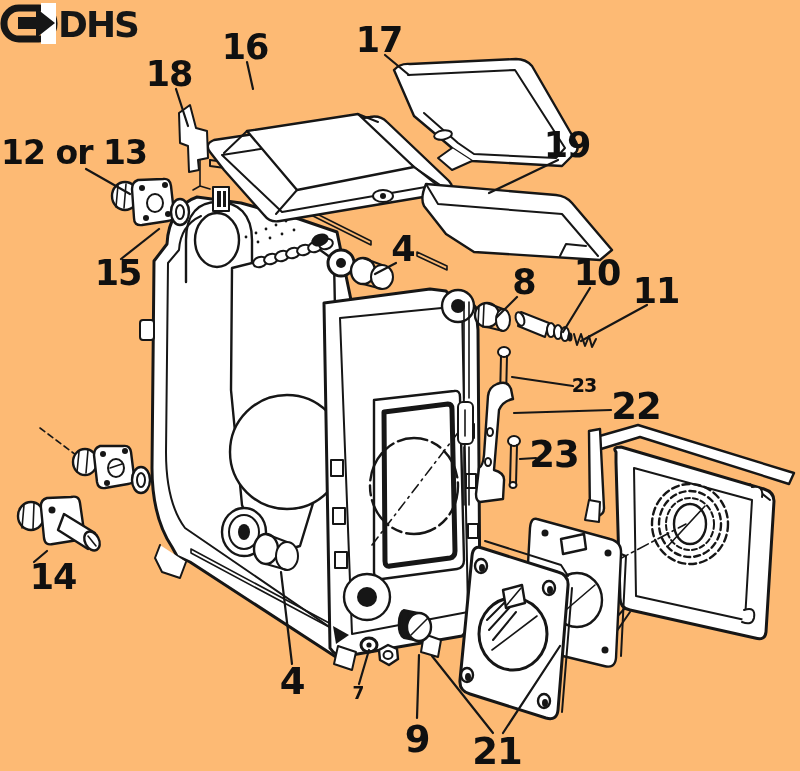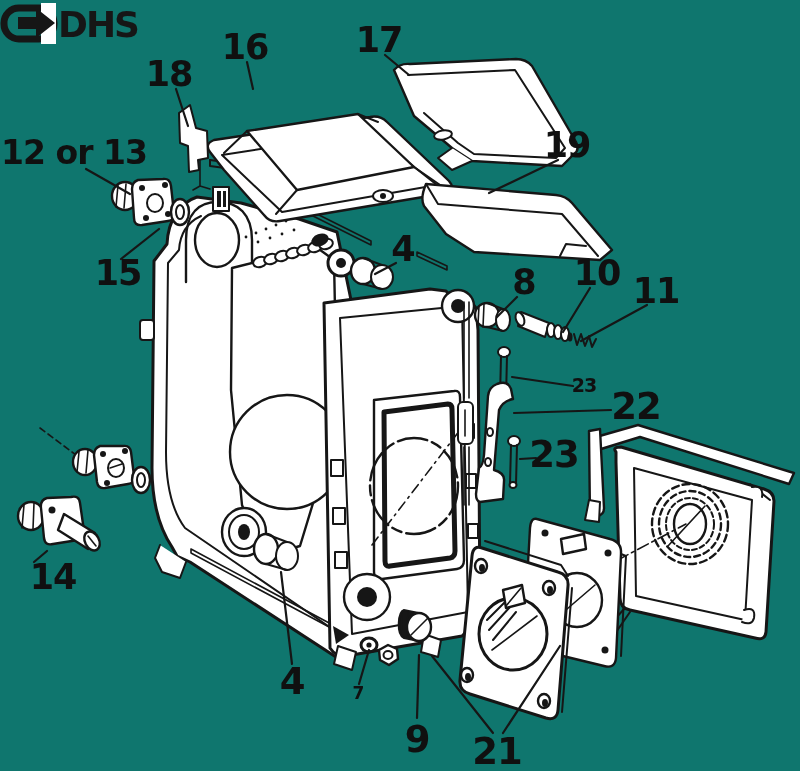"DHS" .stage { background: #0f766e -> #fdba74 }
